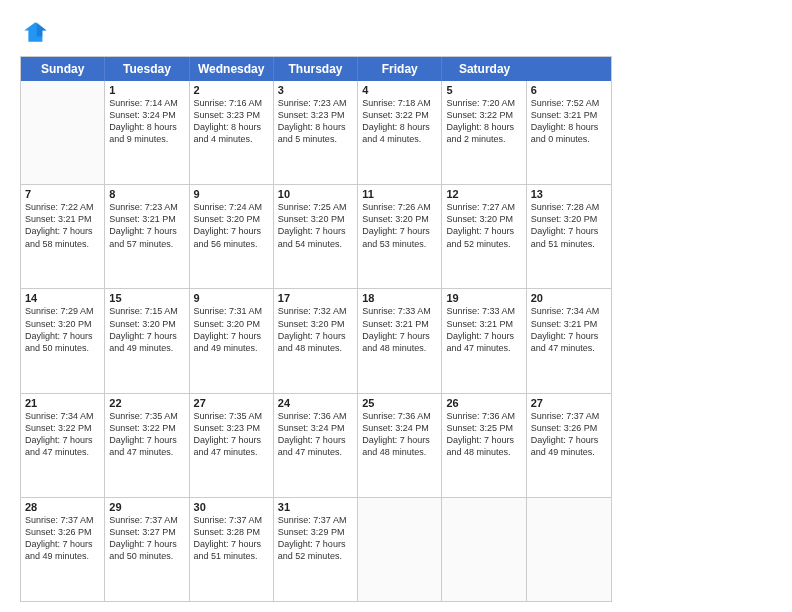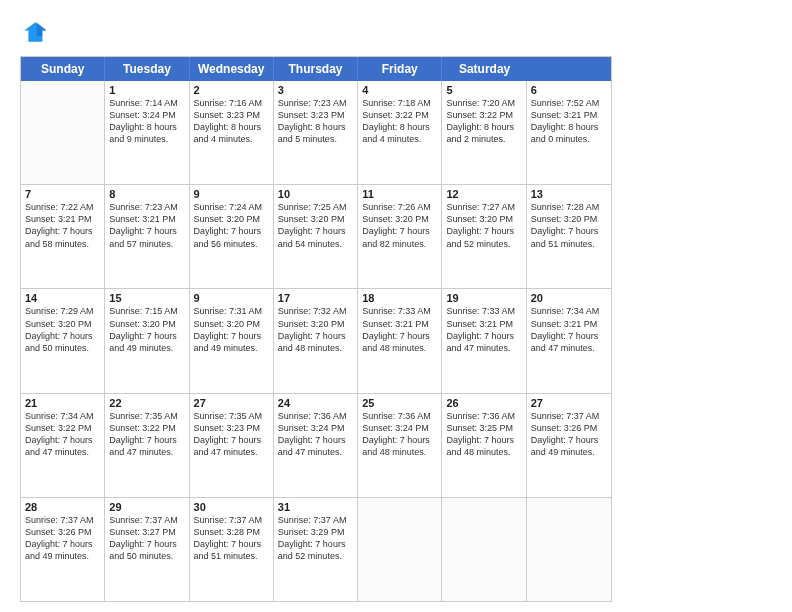"and 82 minutes." div.cell-line { text: 82 -> 53 }
